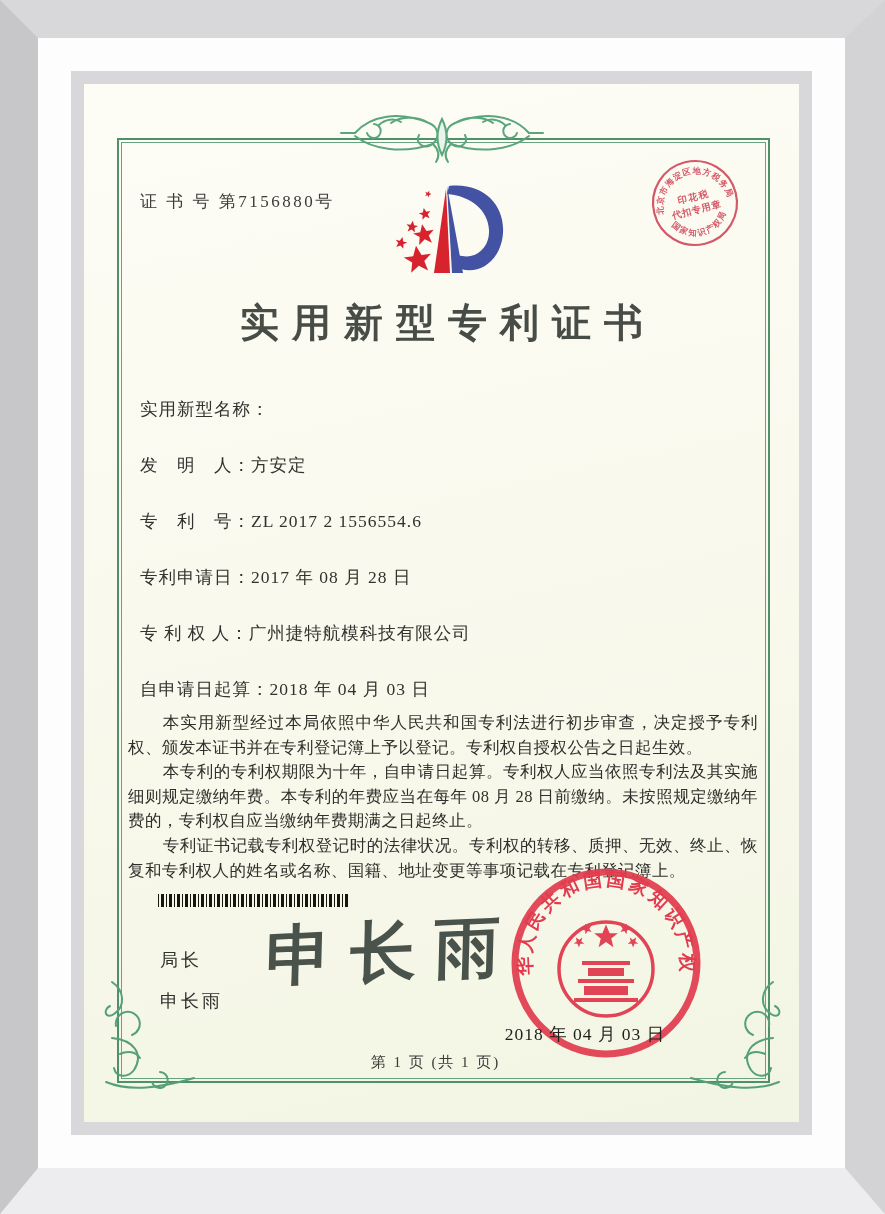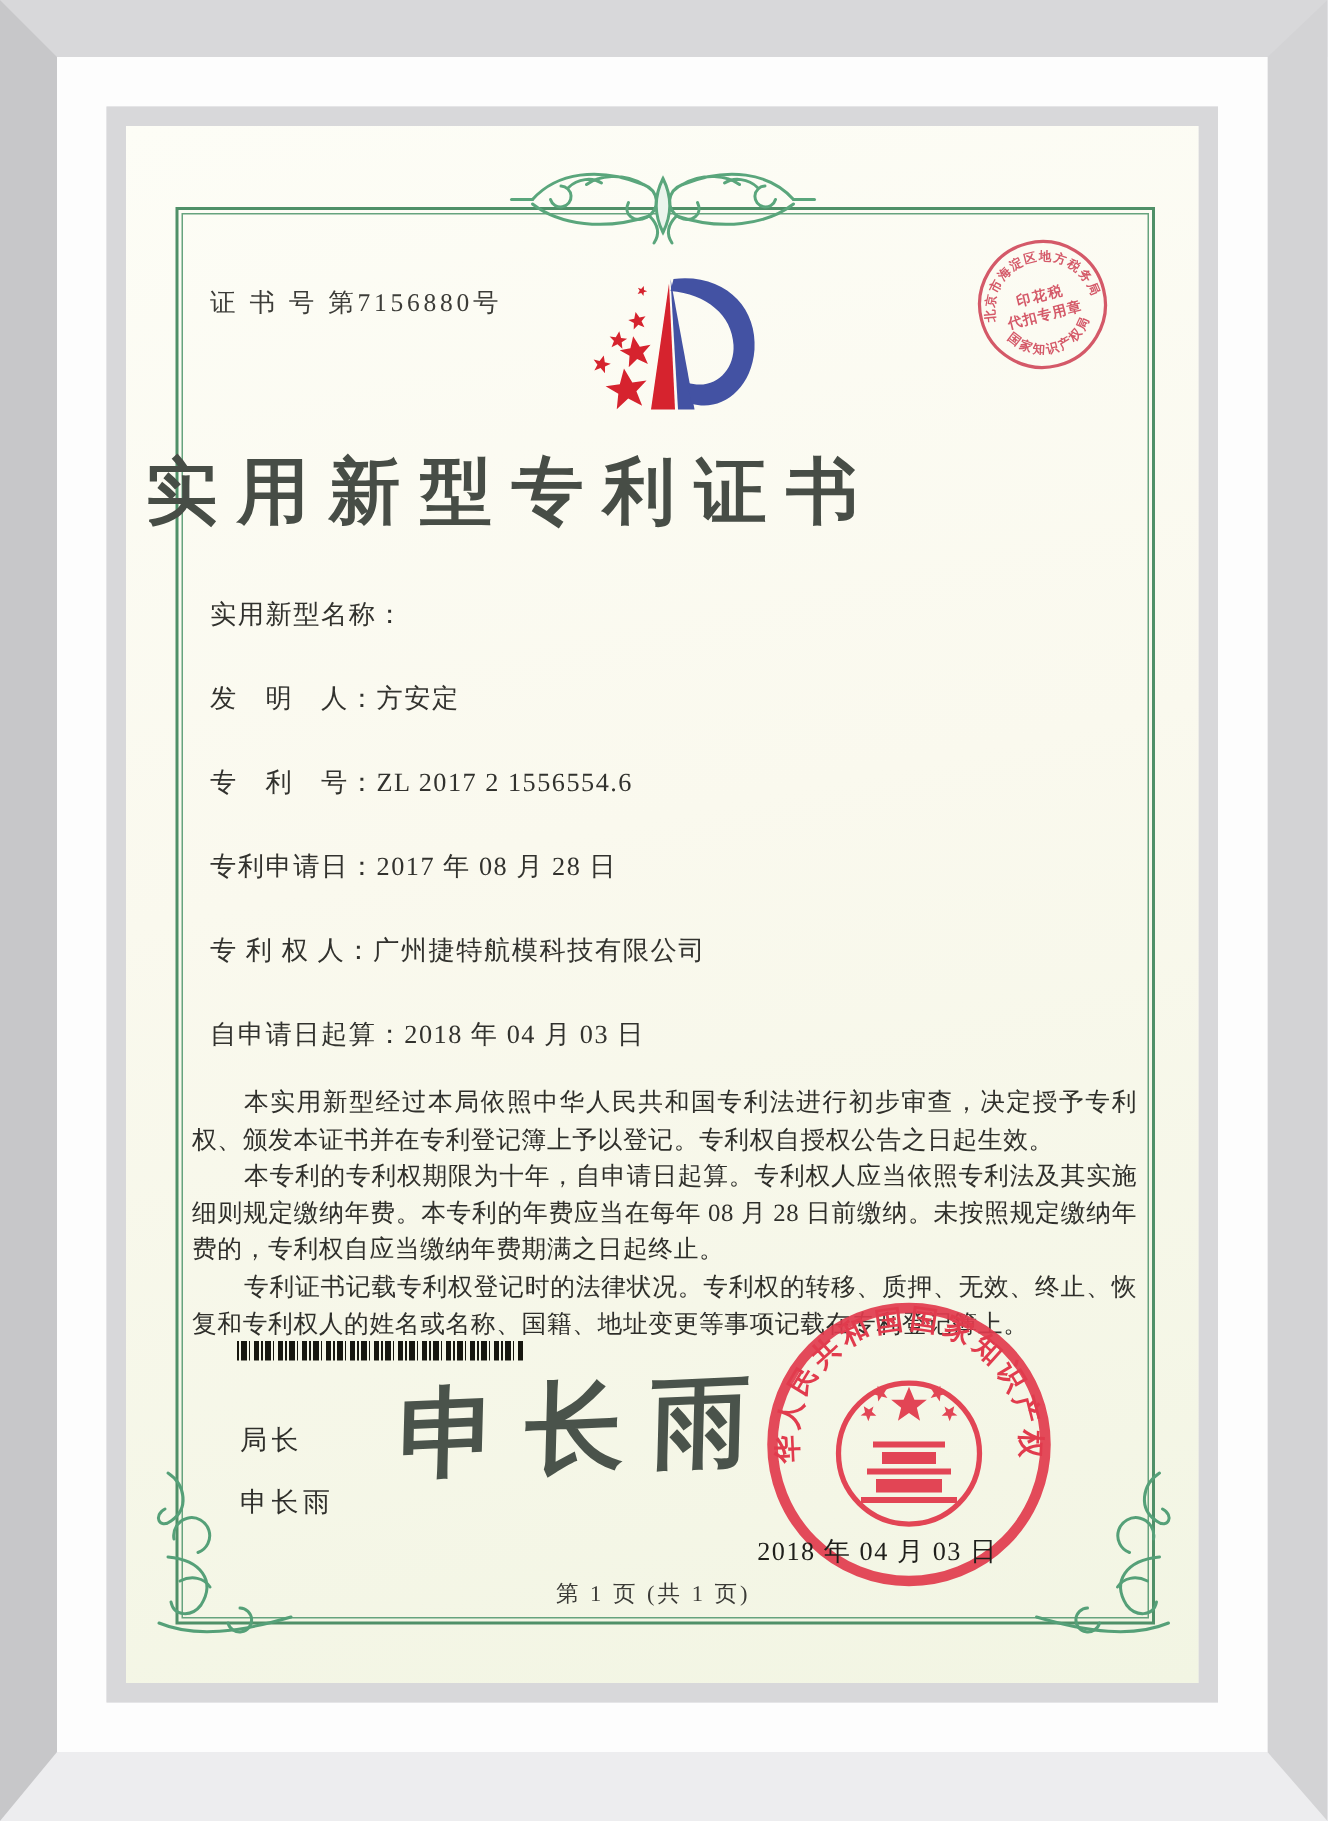"实用新型专利证书" .title { font-size: 48px -> 39px; text-align: left -> center }
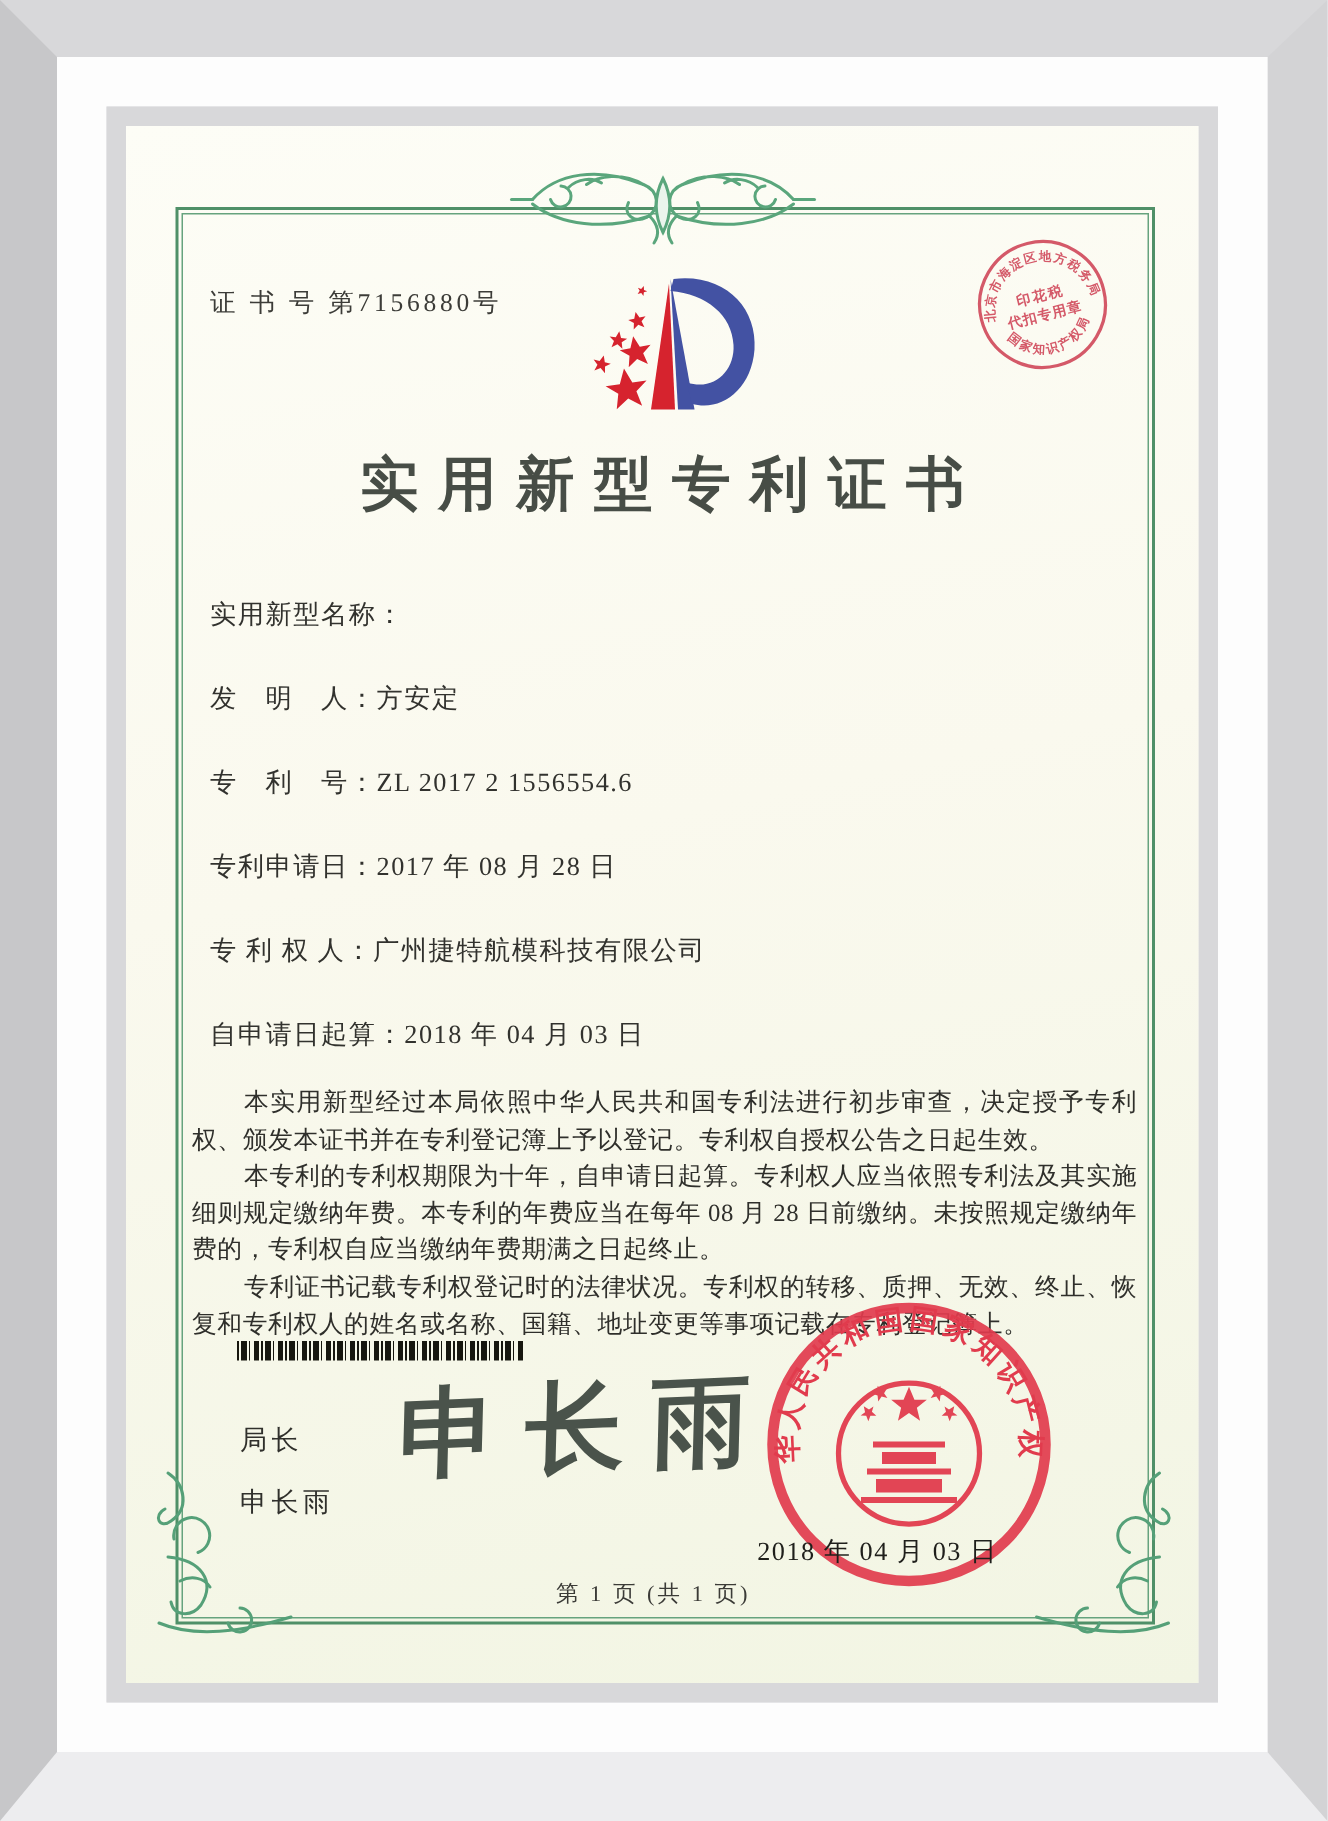"本实用新型经过本局依照中华人民共和国专利法进行初步审查，决定授予专利权、颁发本证" .paras { margin-top: 12px -> none }
